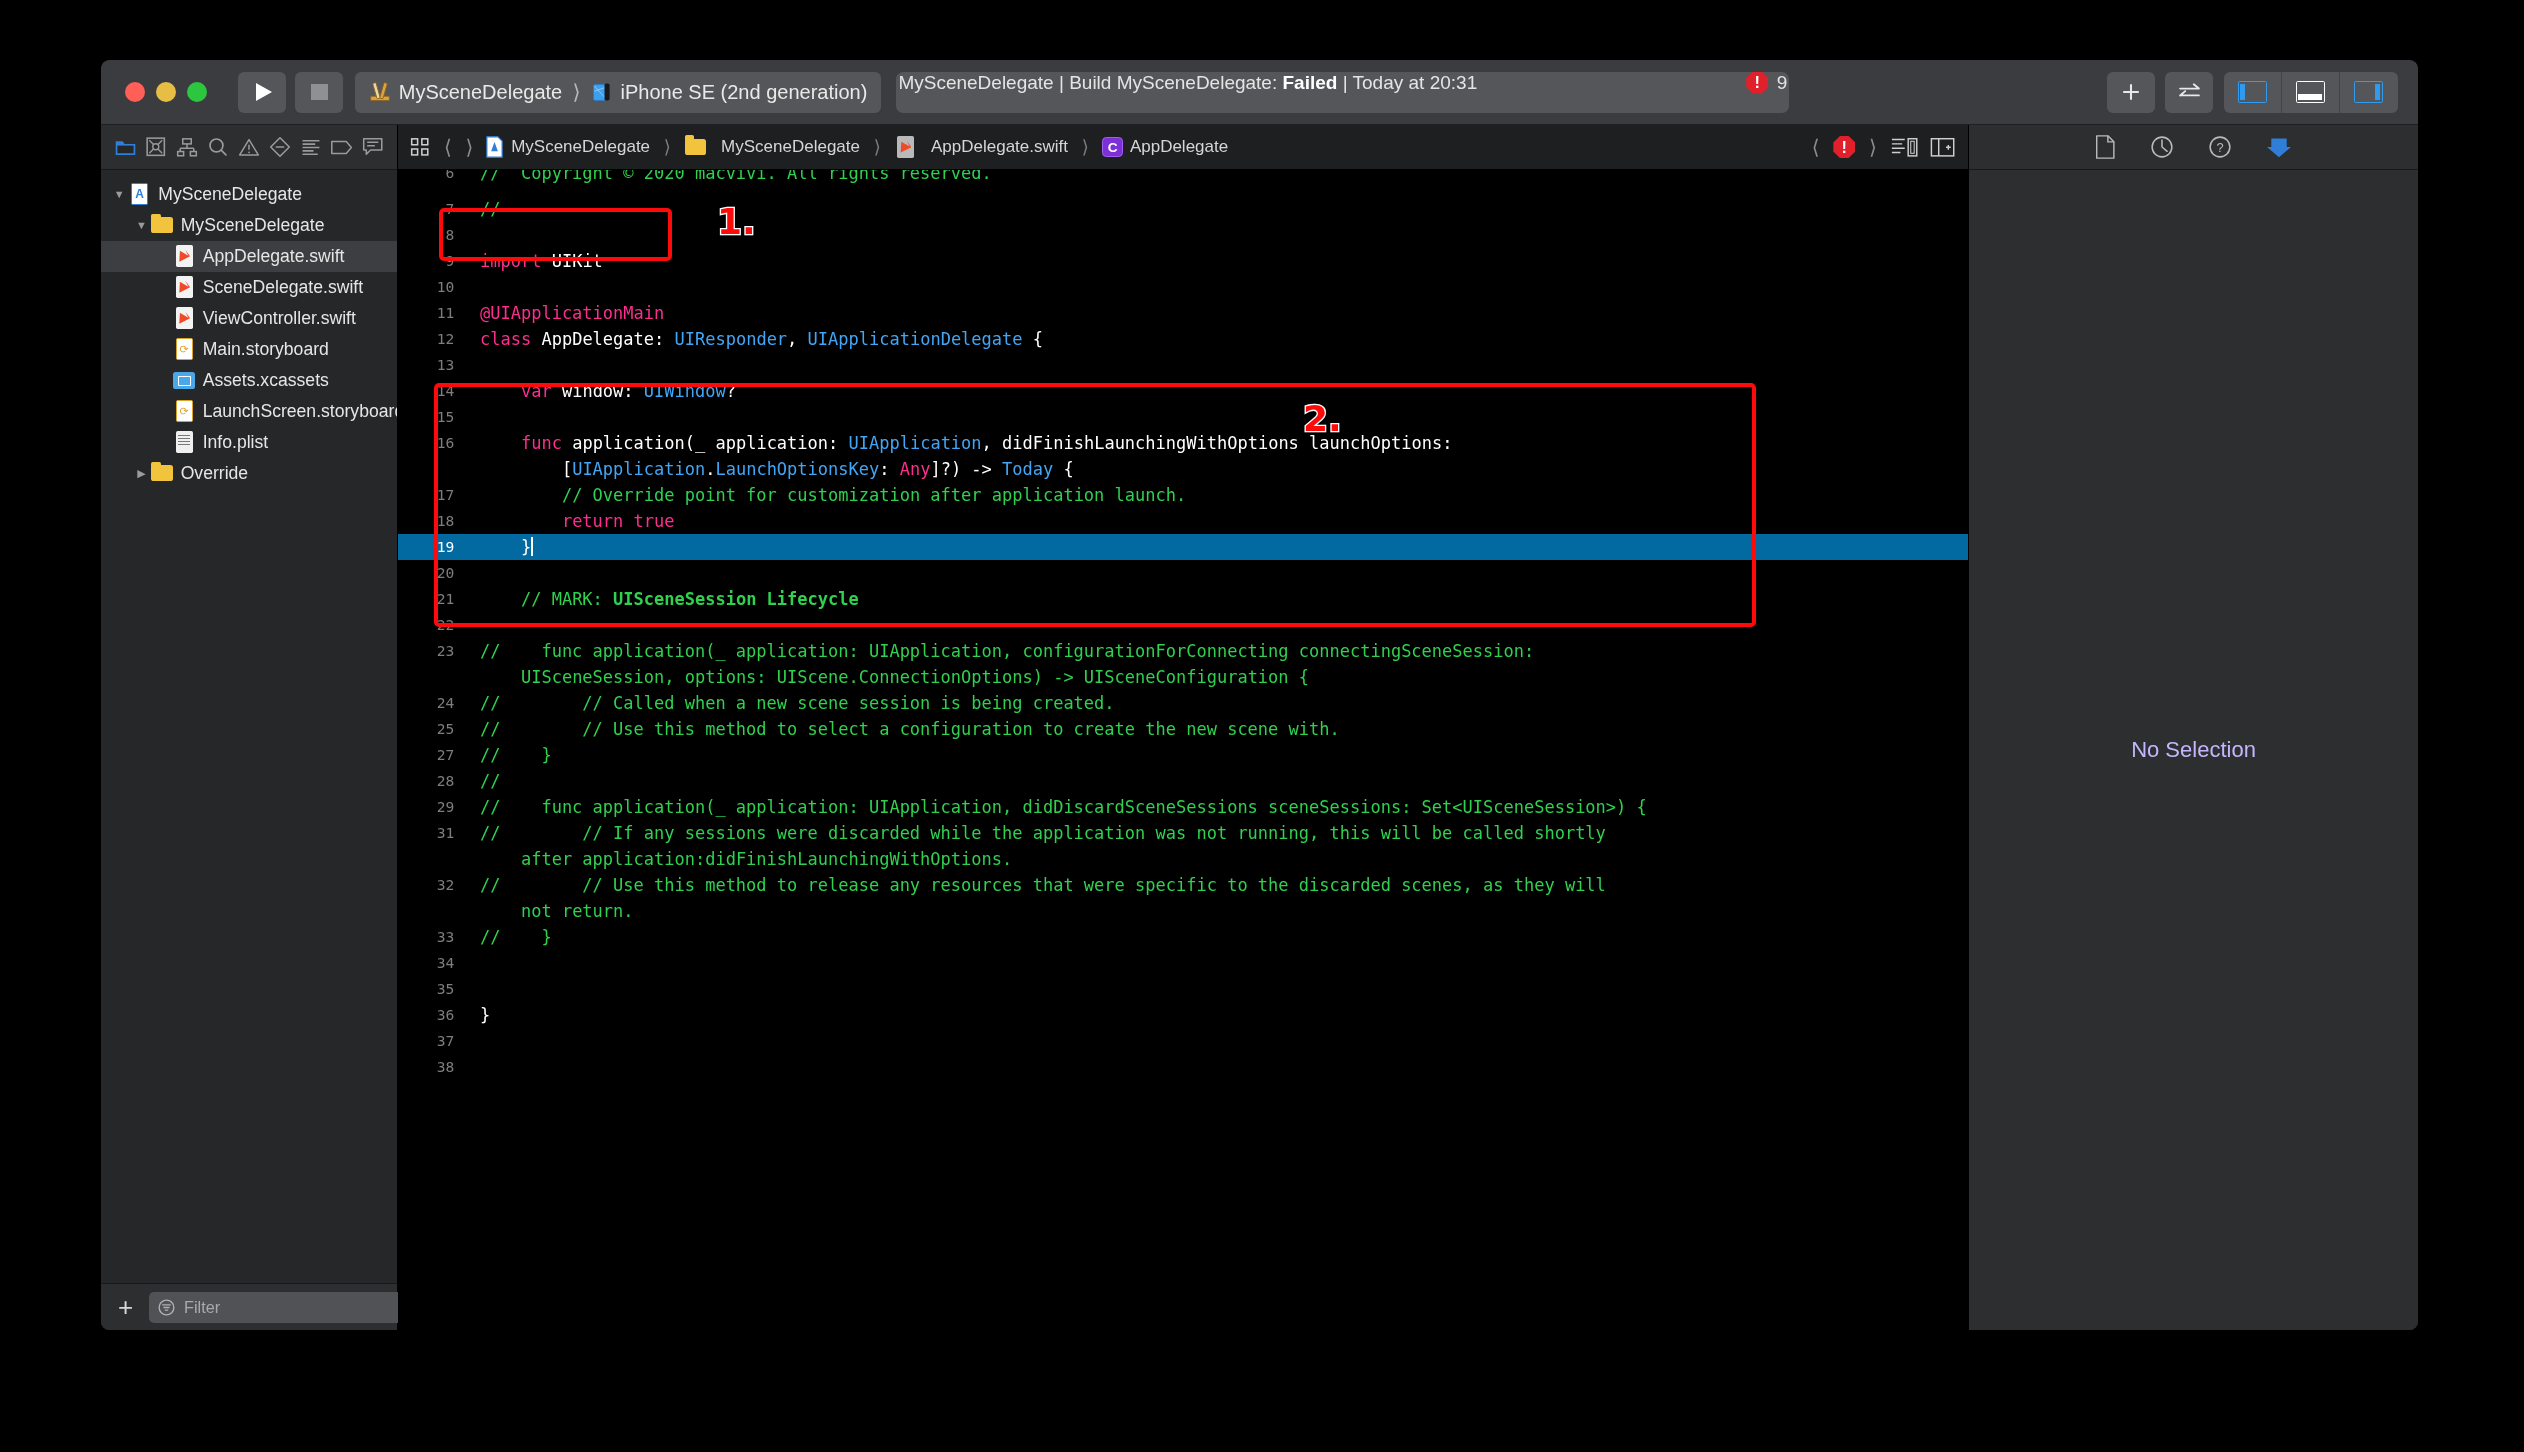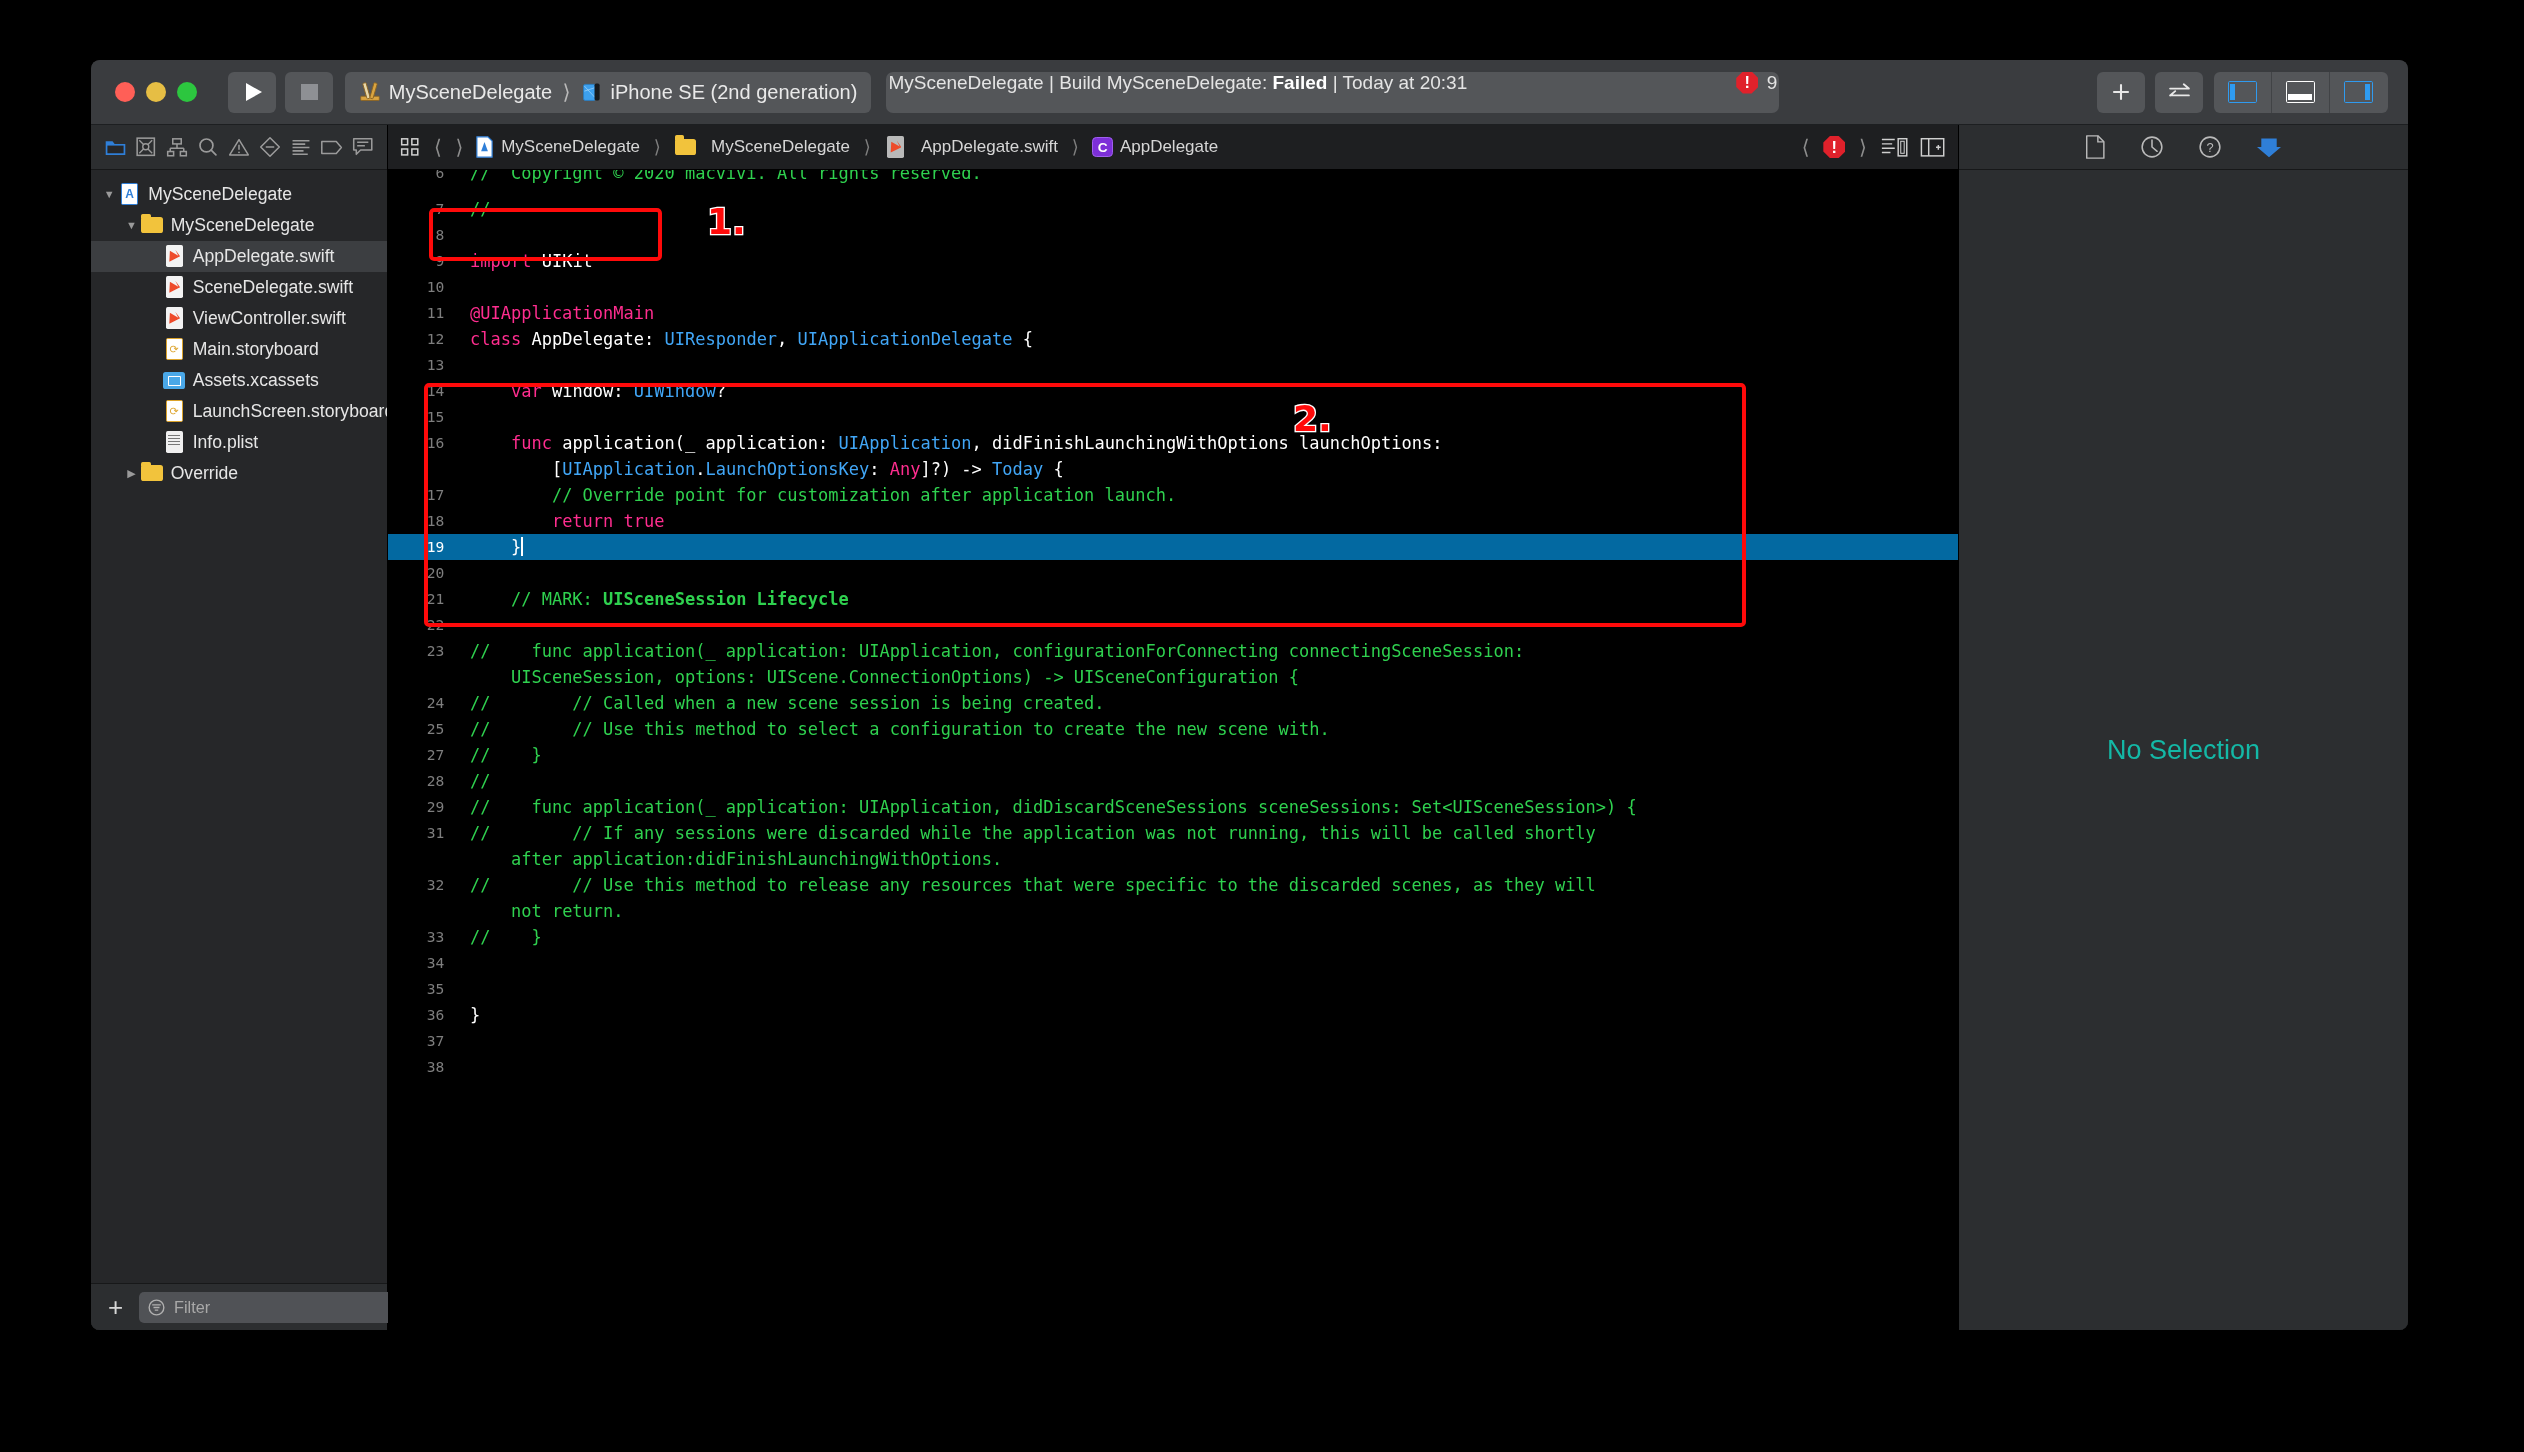"MySceneDelegate" #window { left: 91px -> 101px }
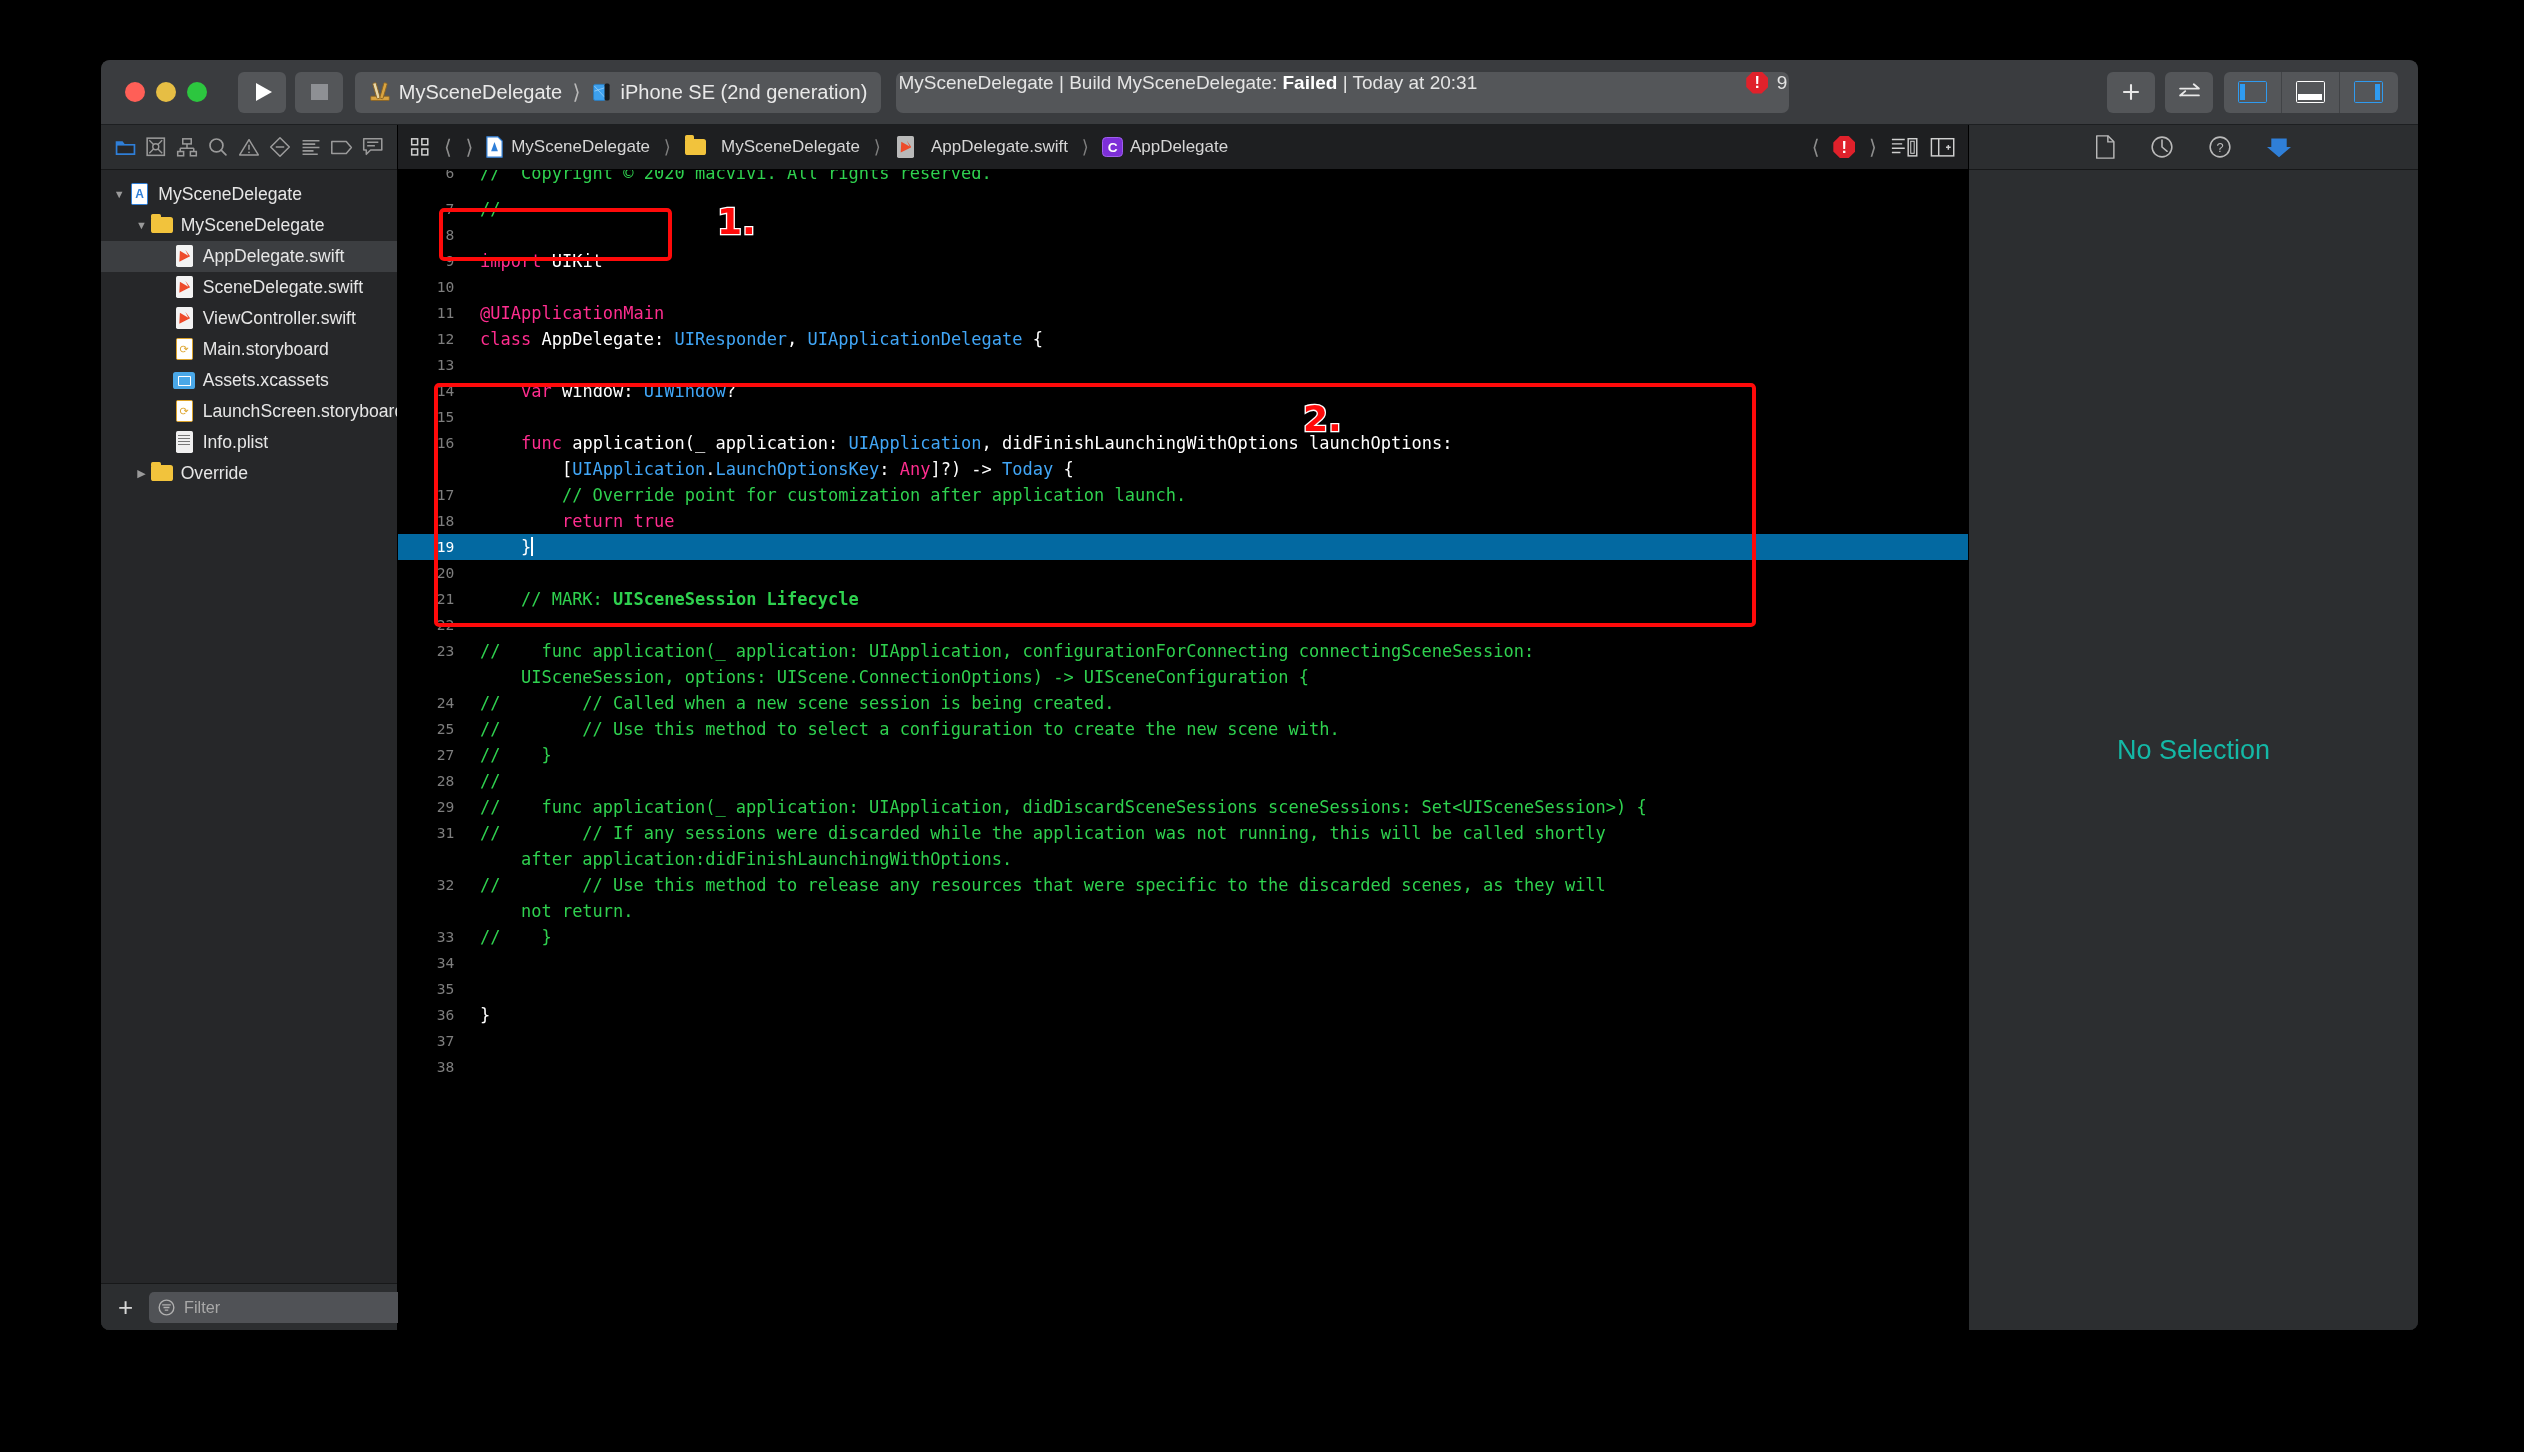"No Selection" #no-selection { color: #14b8a6 -> #c4b5fd; font-size: 27px -> 22px }
